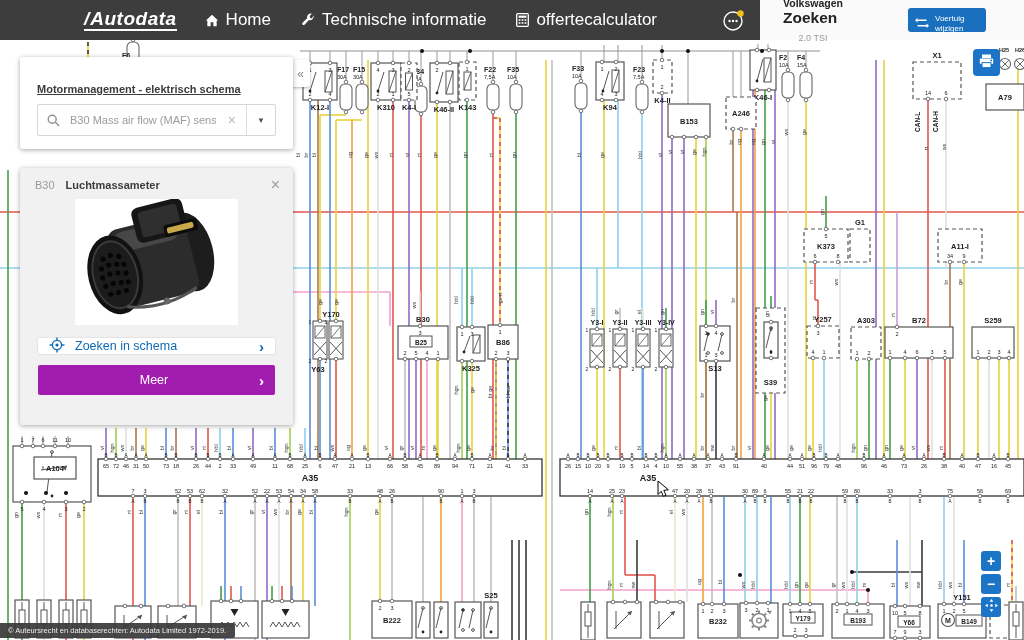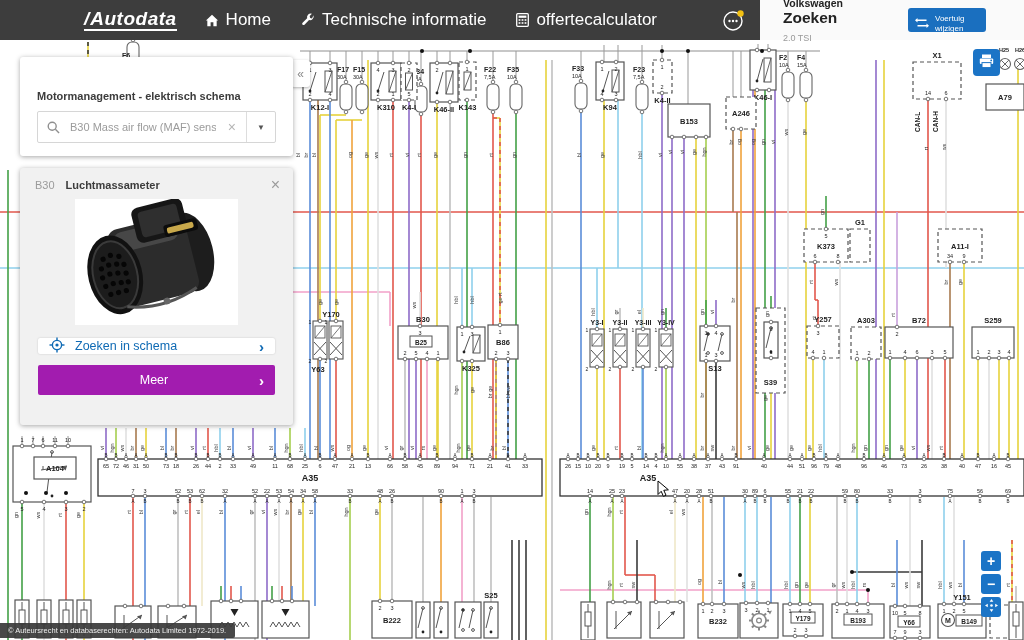"2.0 TSI" .veh-eng { text-align: none -> center }
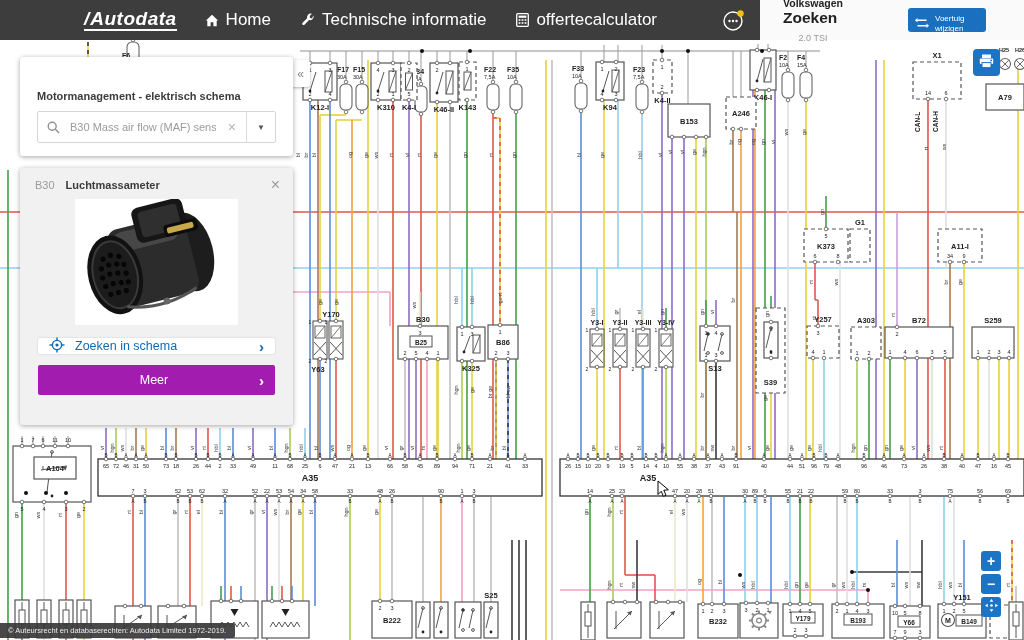"Motormanagement - elektrisch schema" .panel-sub { margin-top: 20px -> 13px; text-decoration: none -> underline }
